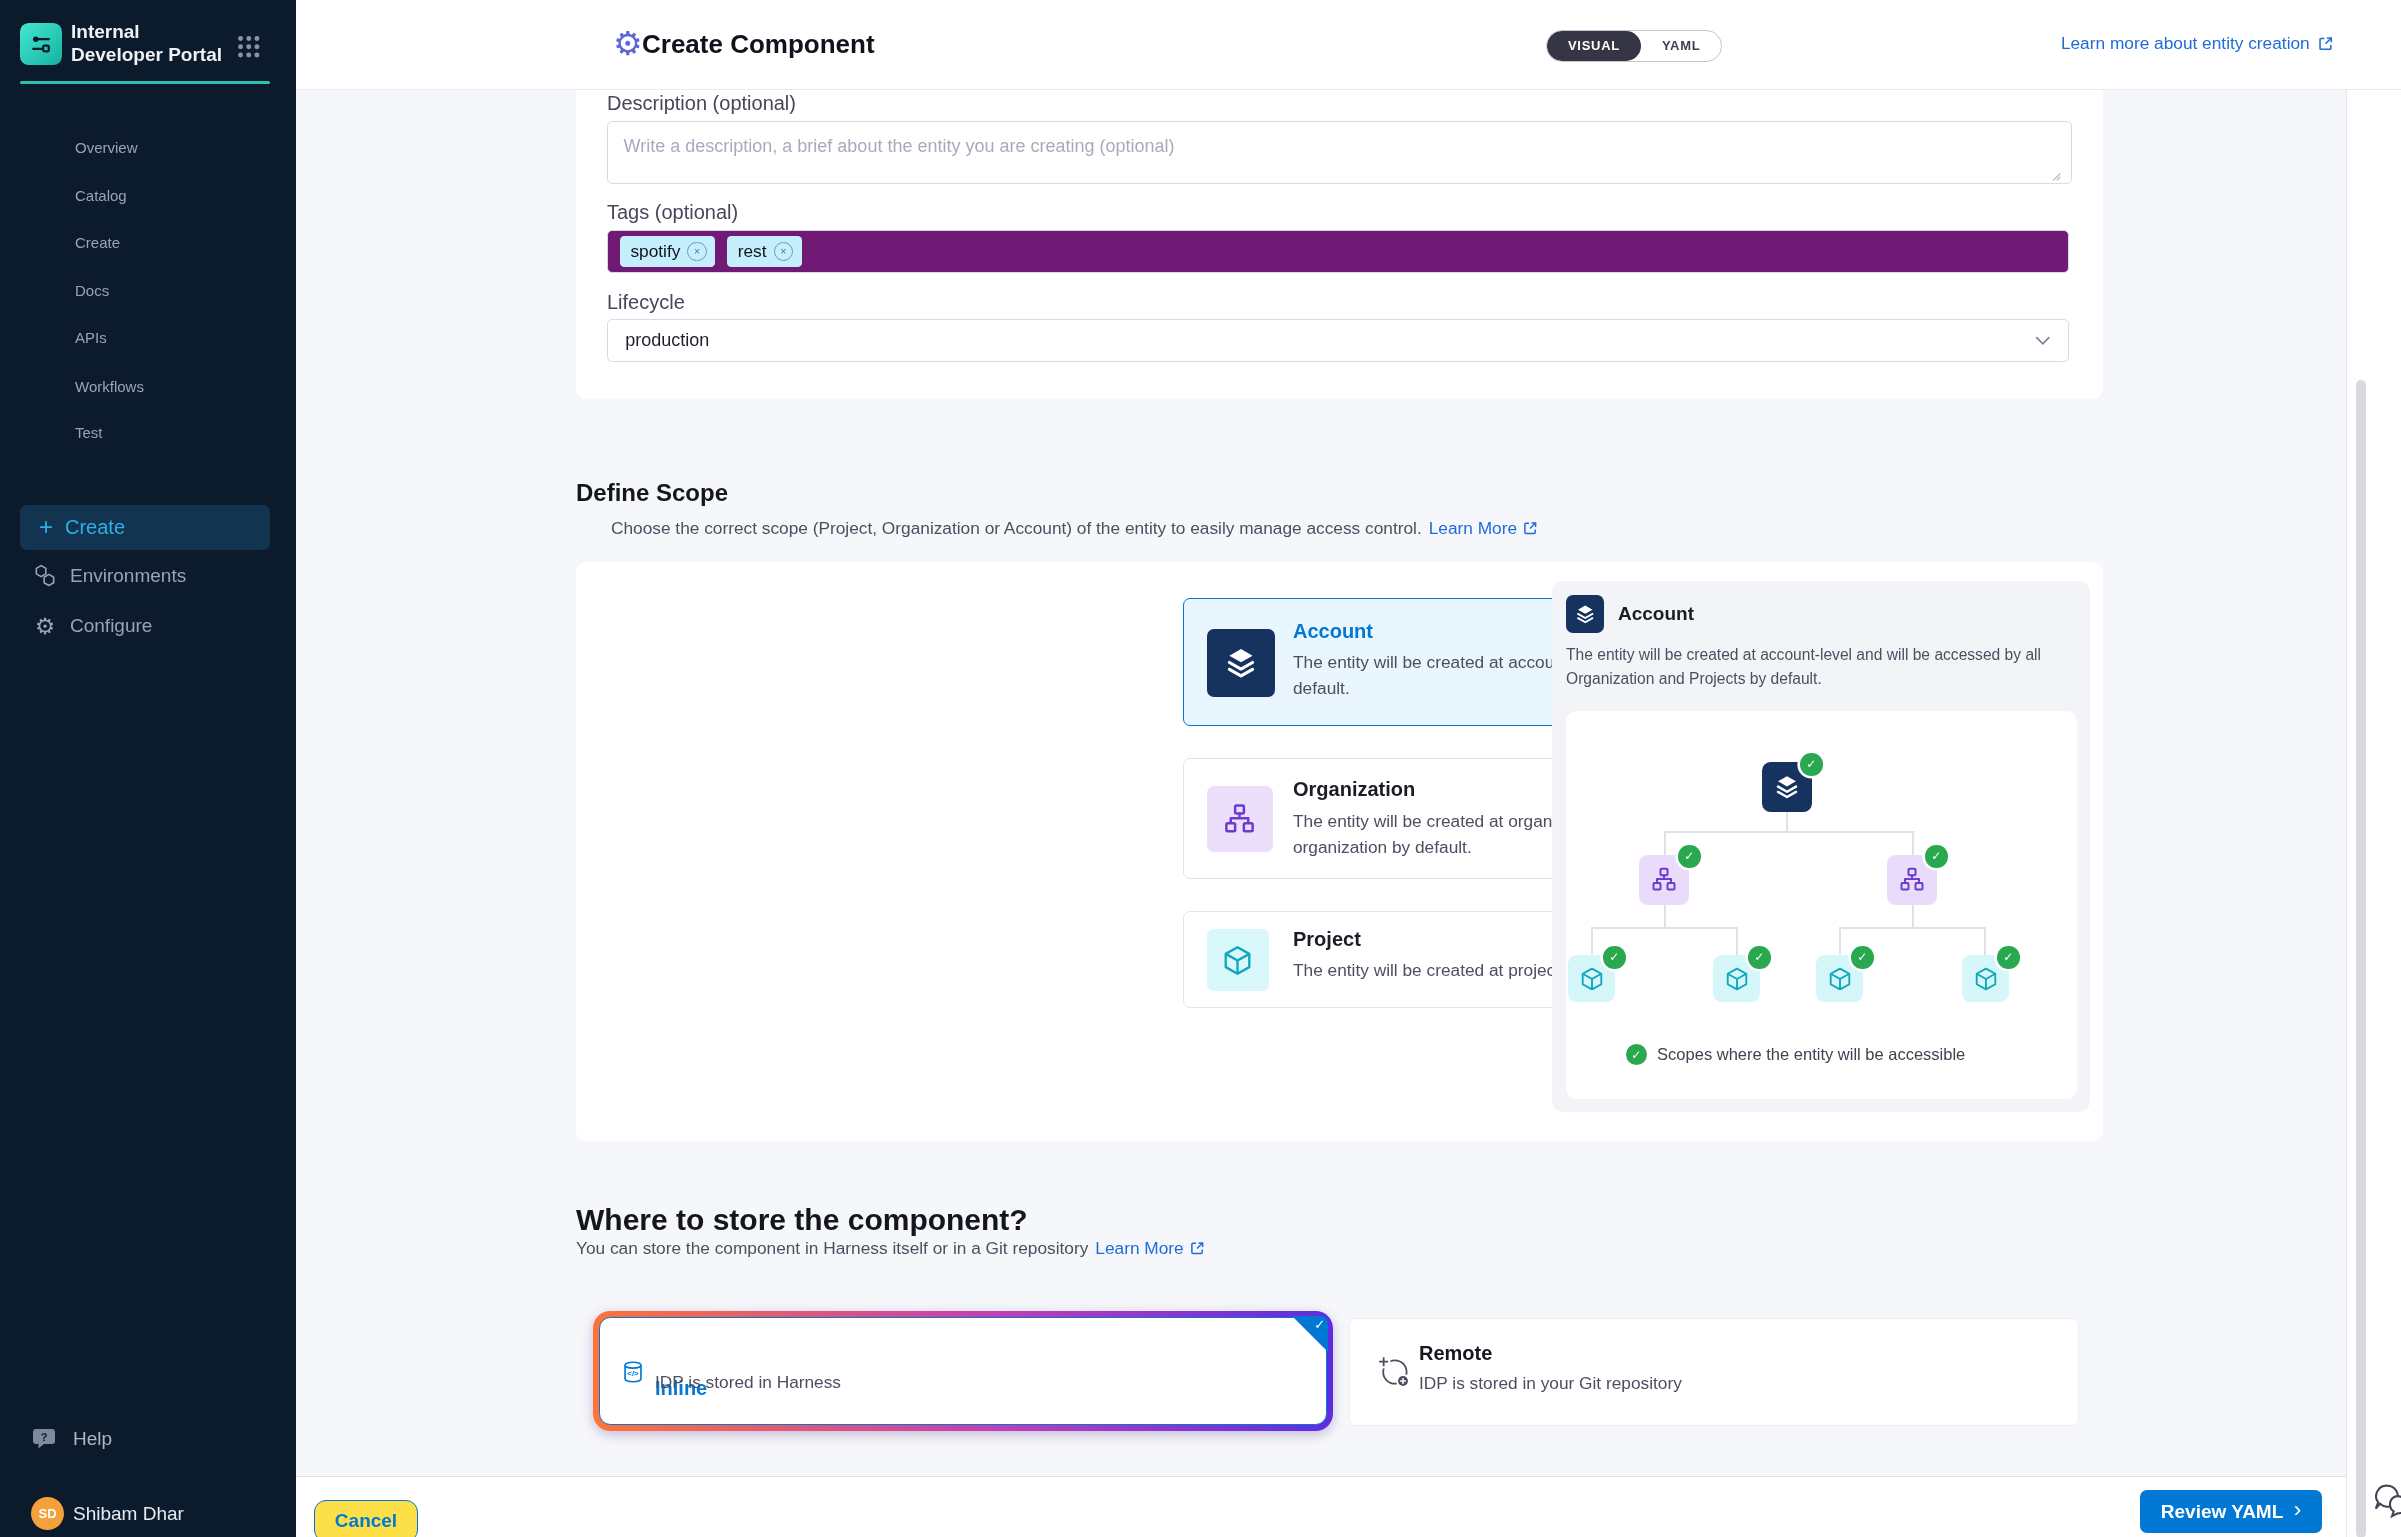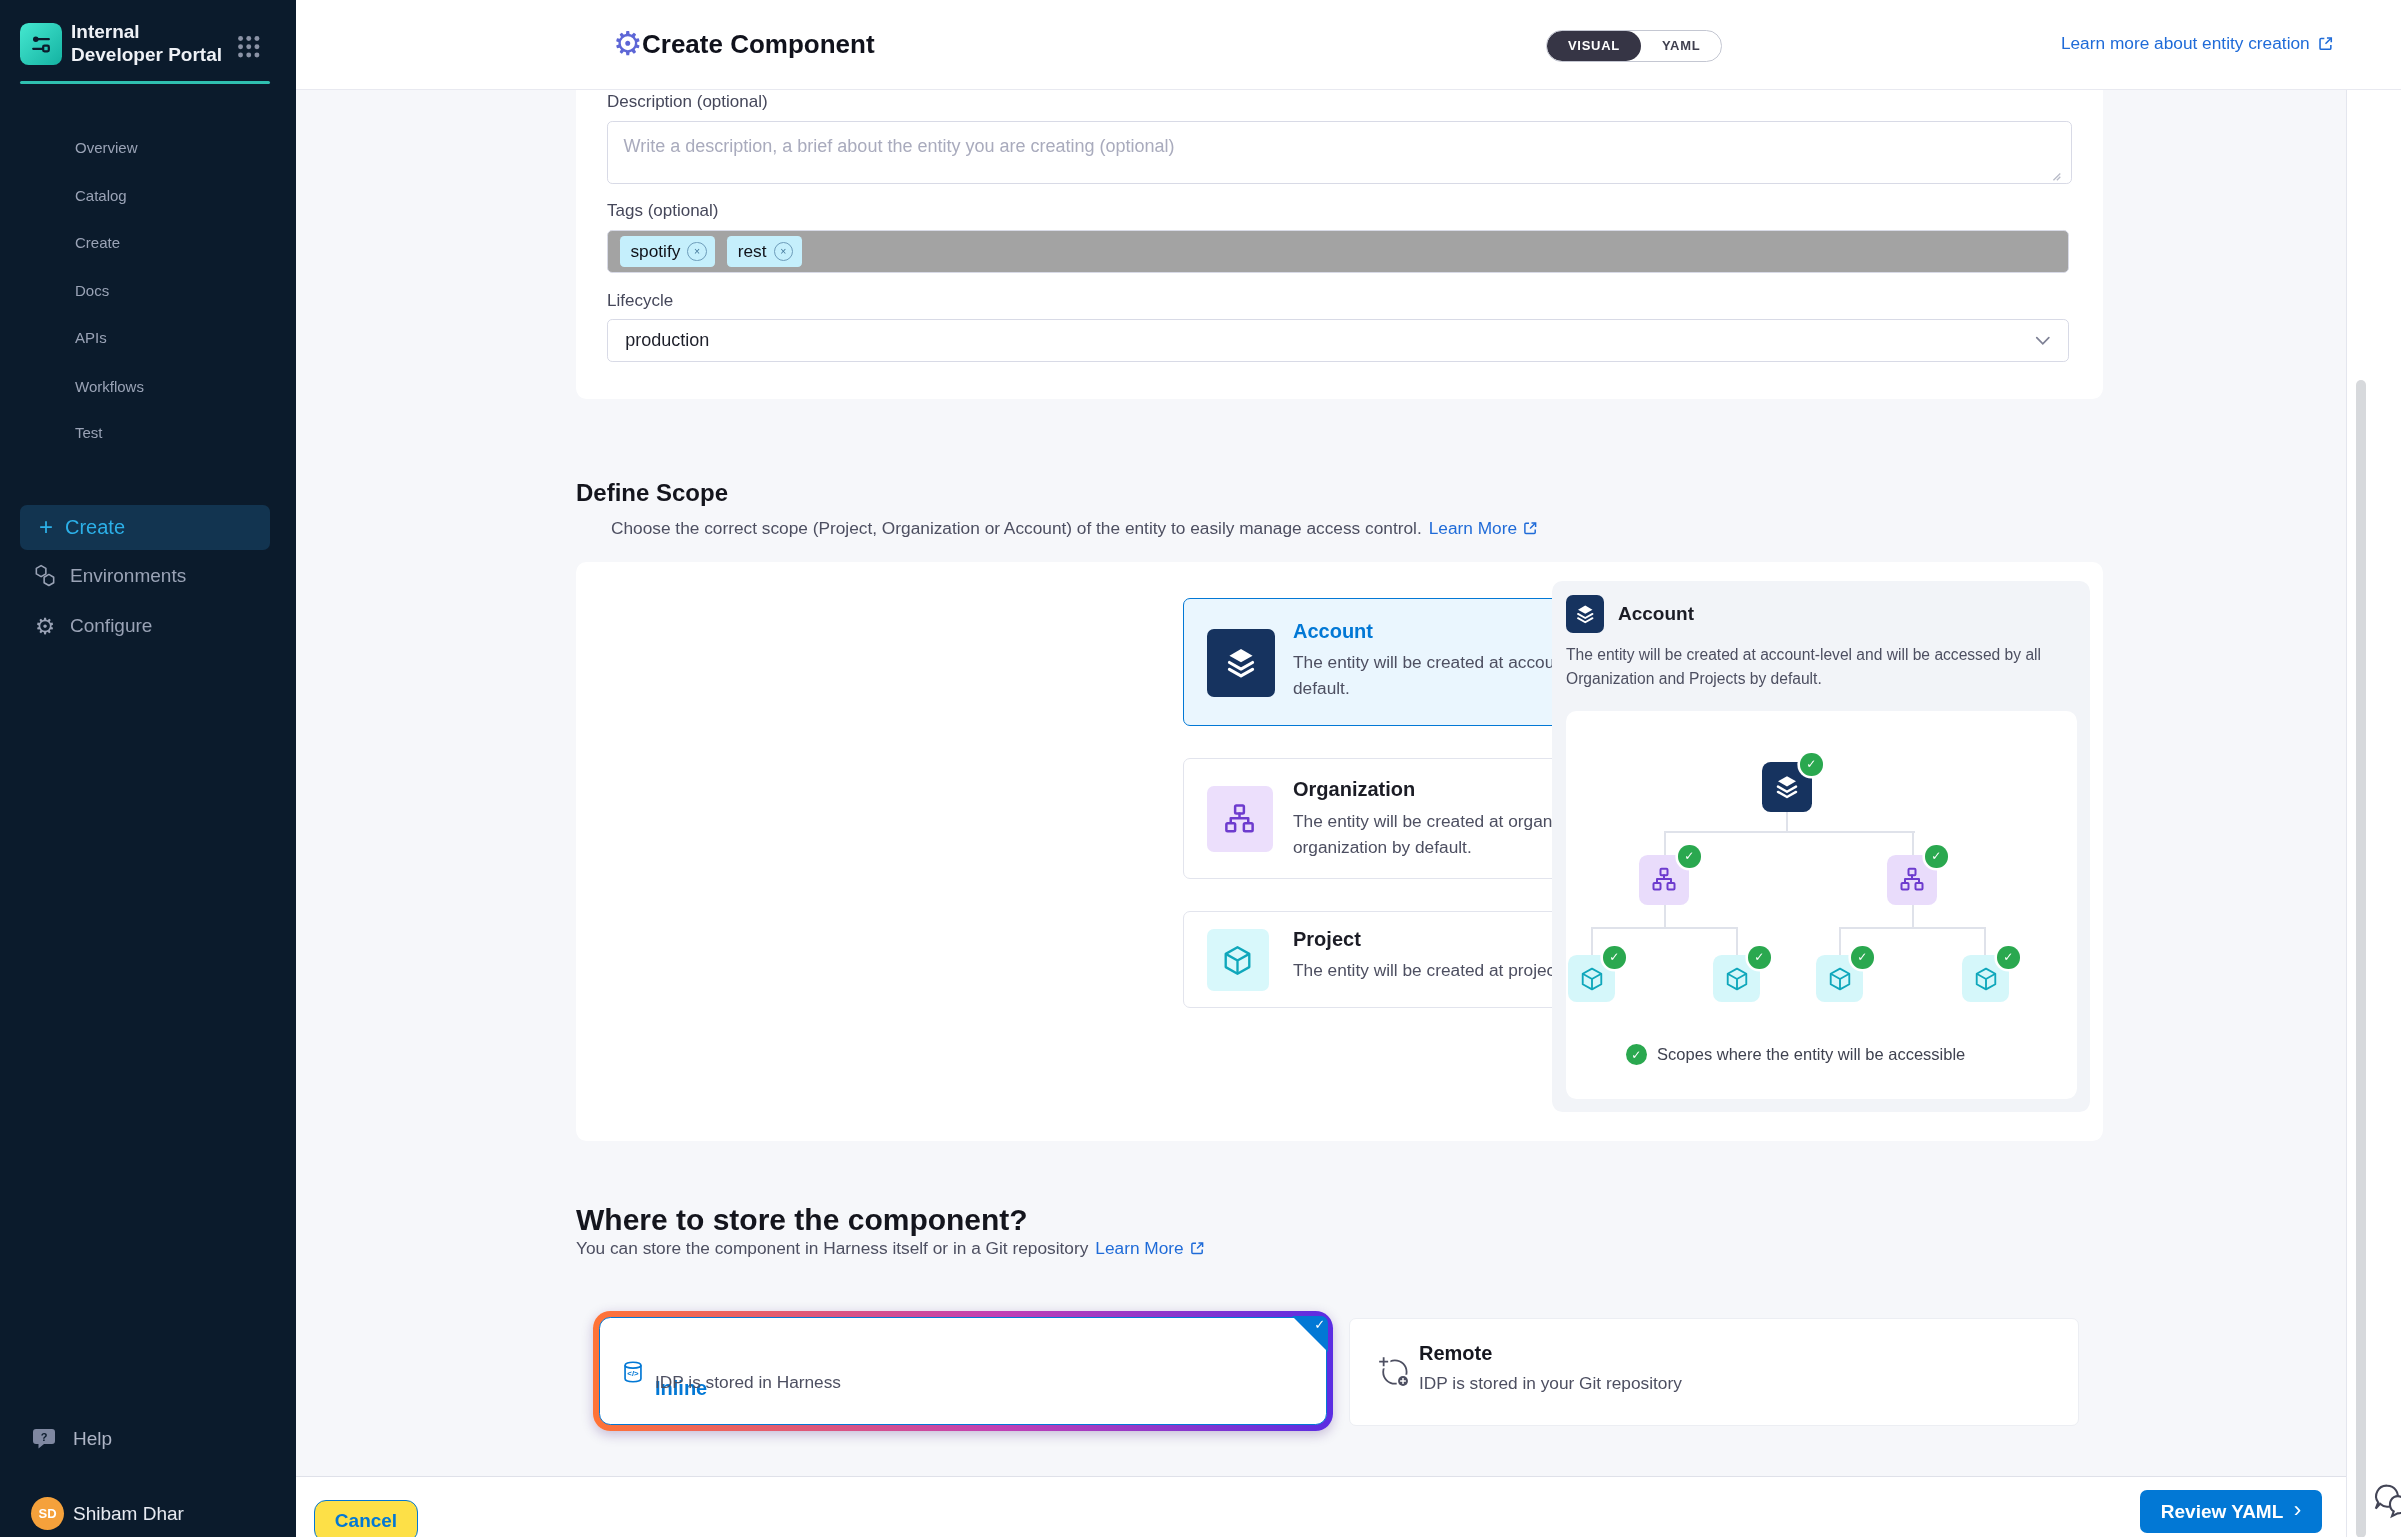"Description (optional)" .fld-label { font-size: 17px -> 20px }
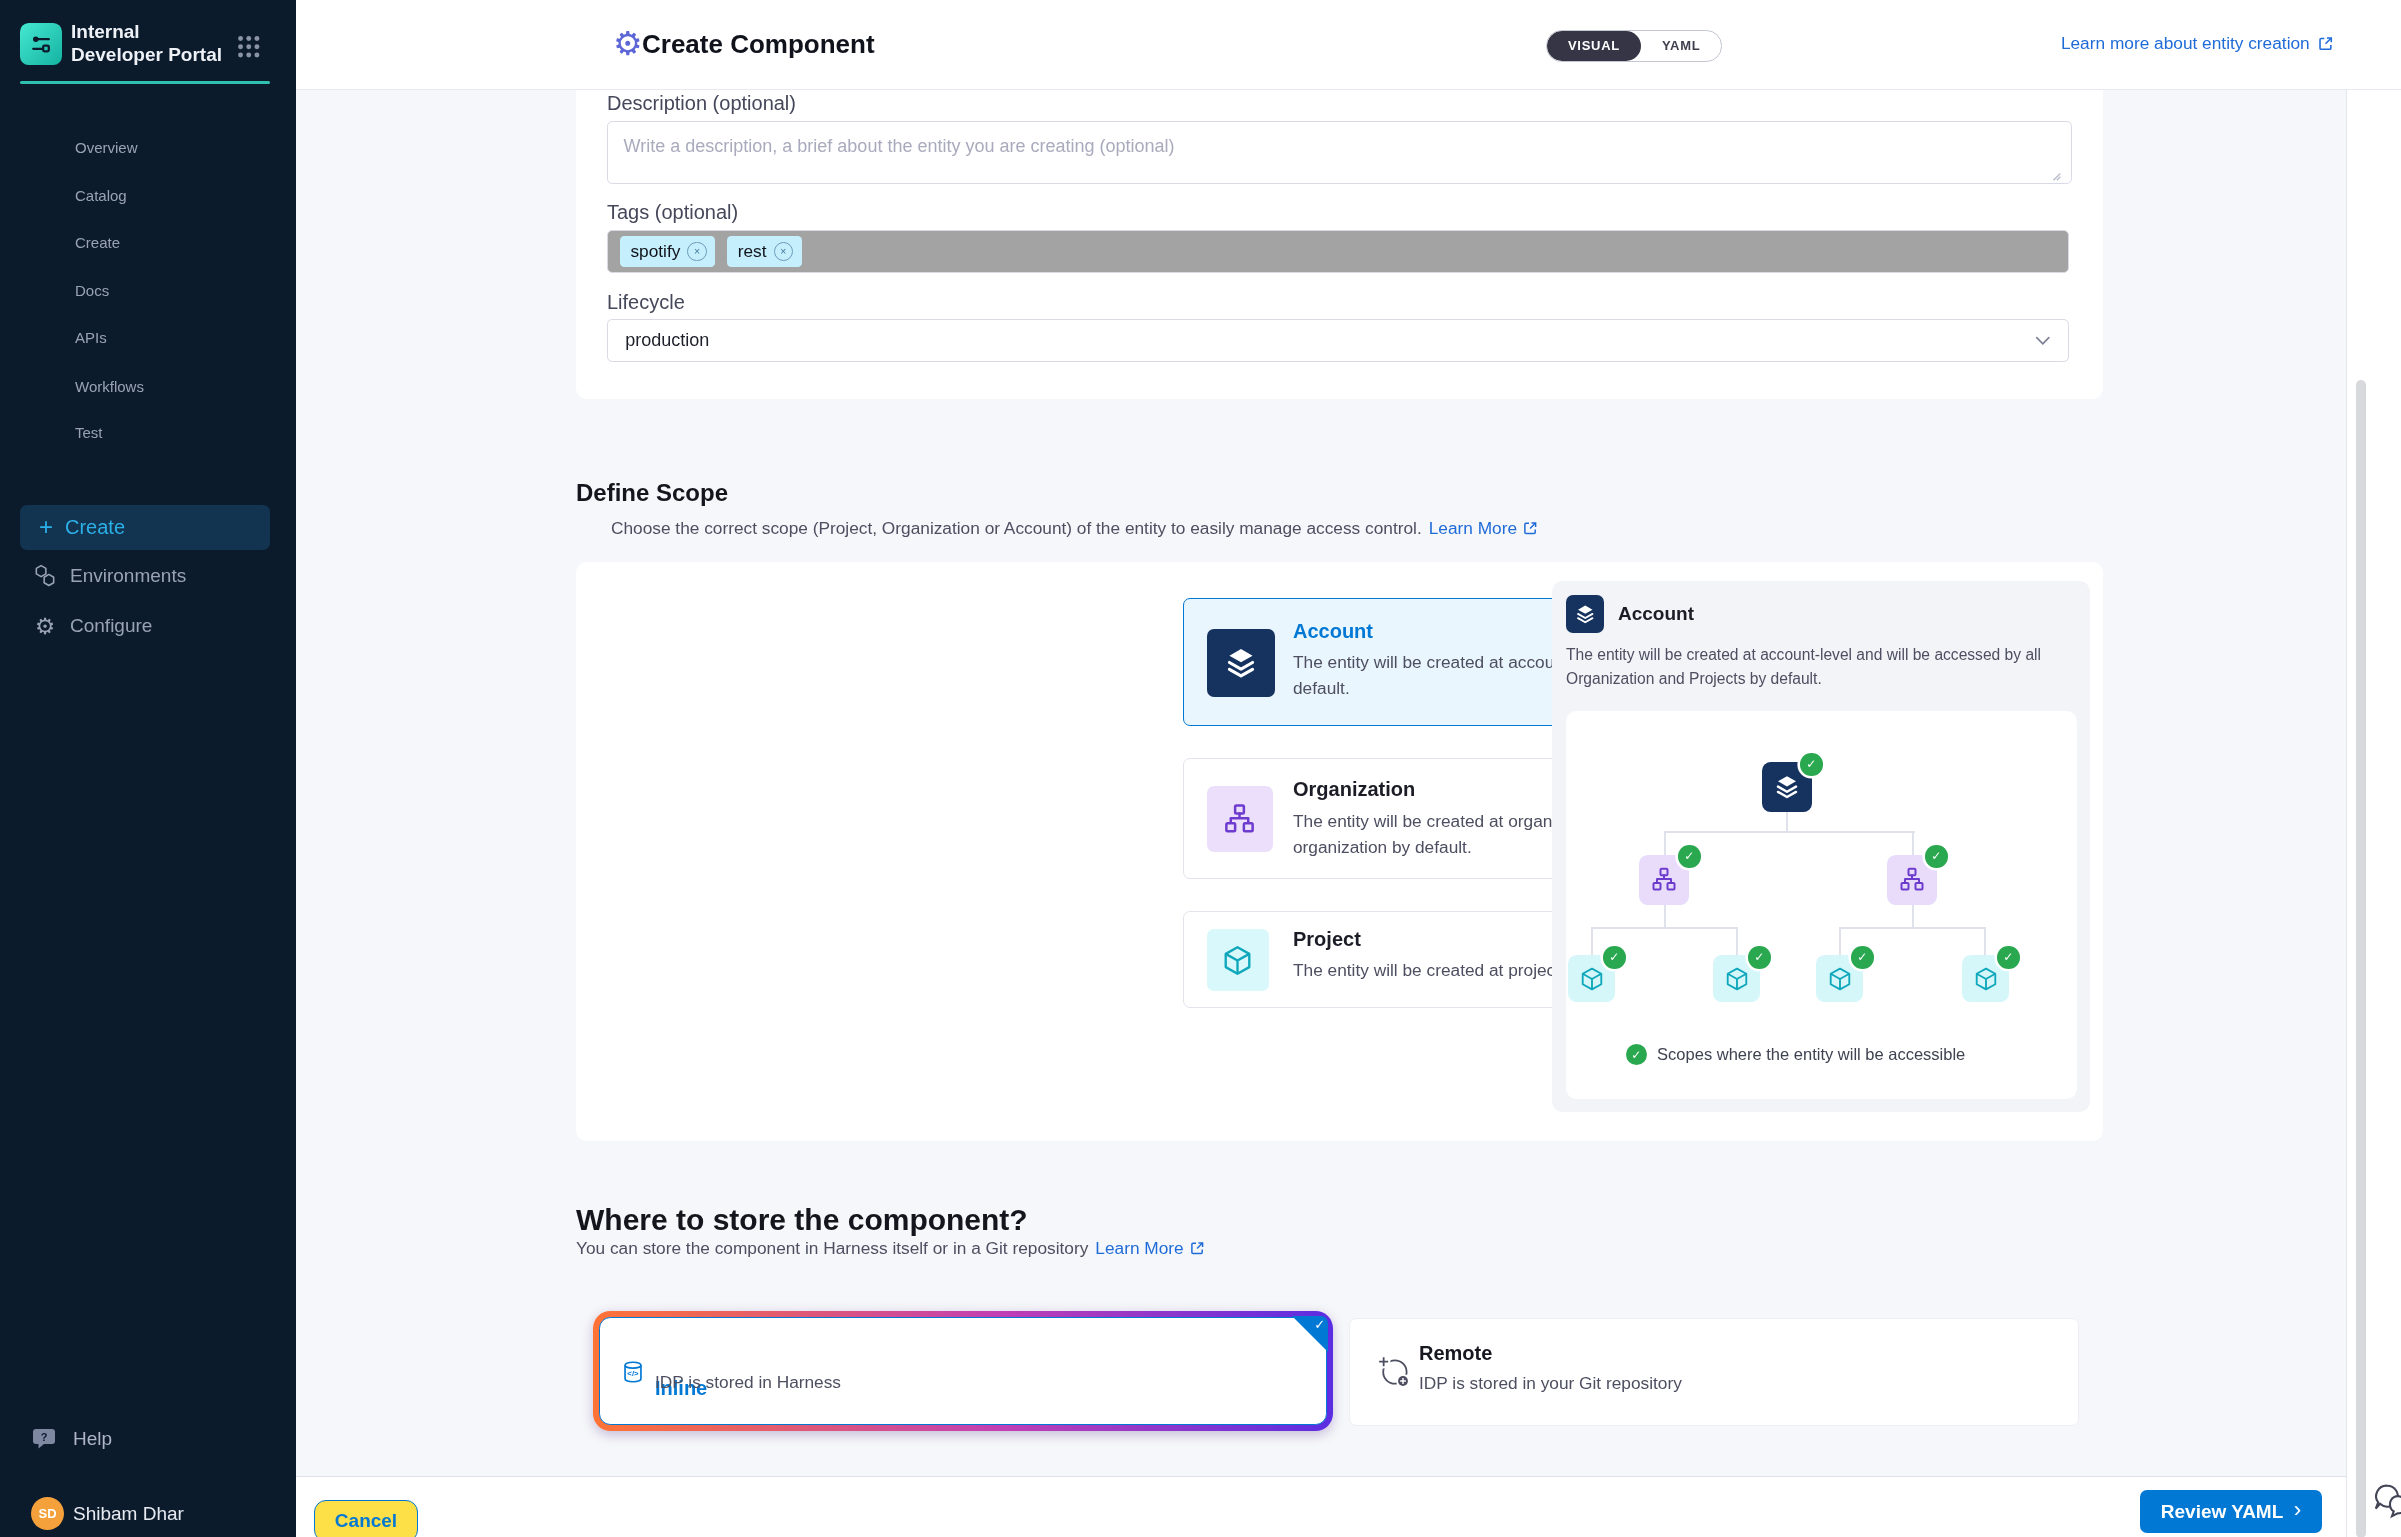"spotify" .tags-box { background: #a3a3a3 -> #701a75 }
